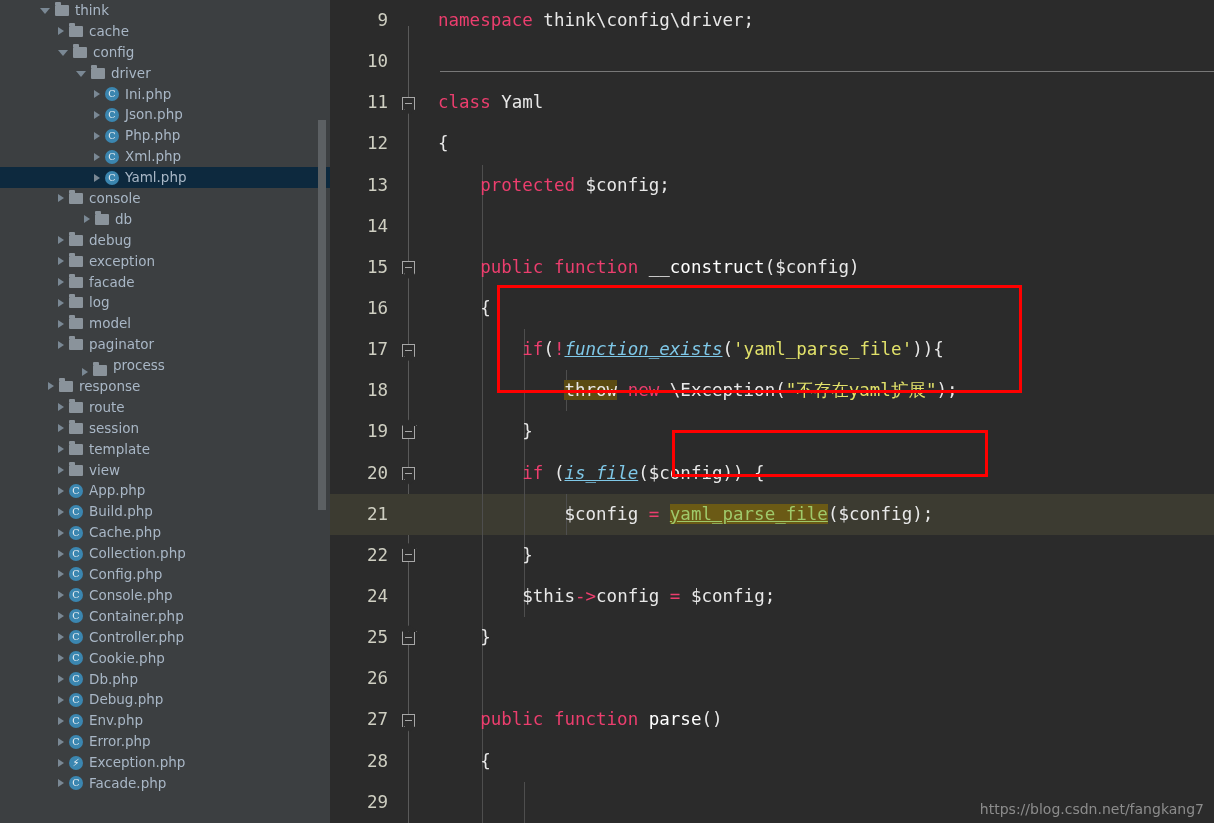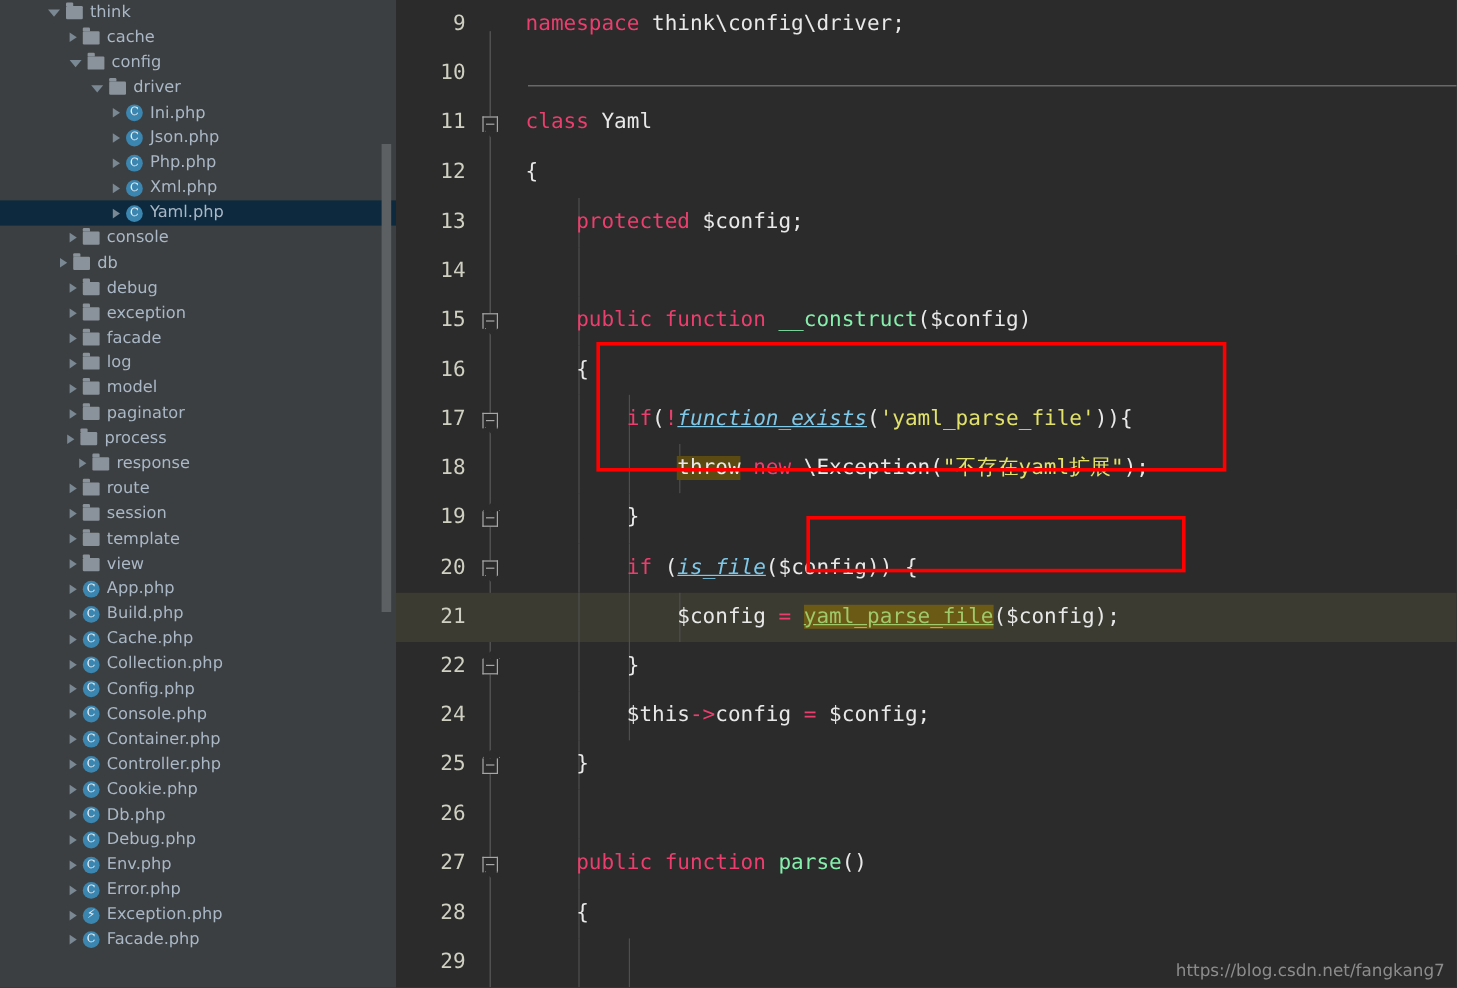"db" div.tree-row { padding-left: 50px -> 84px }
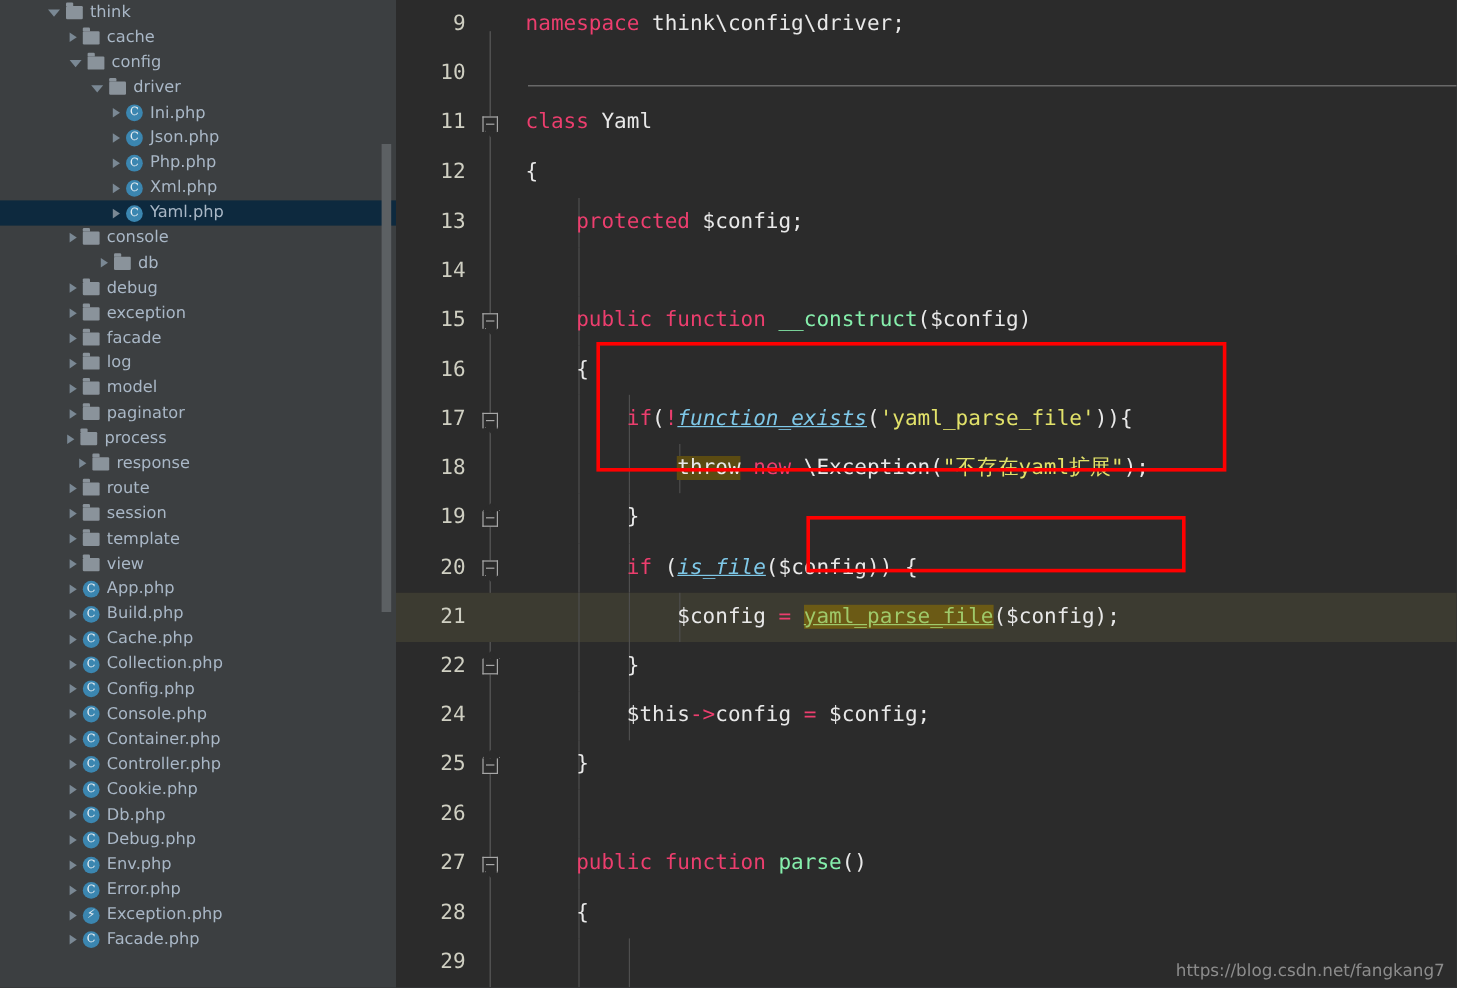"__construct" .fngrn { color: #86efac -> #ffffff }
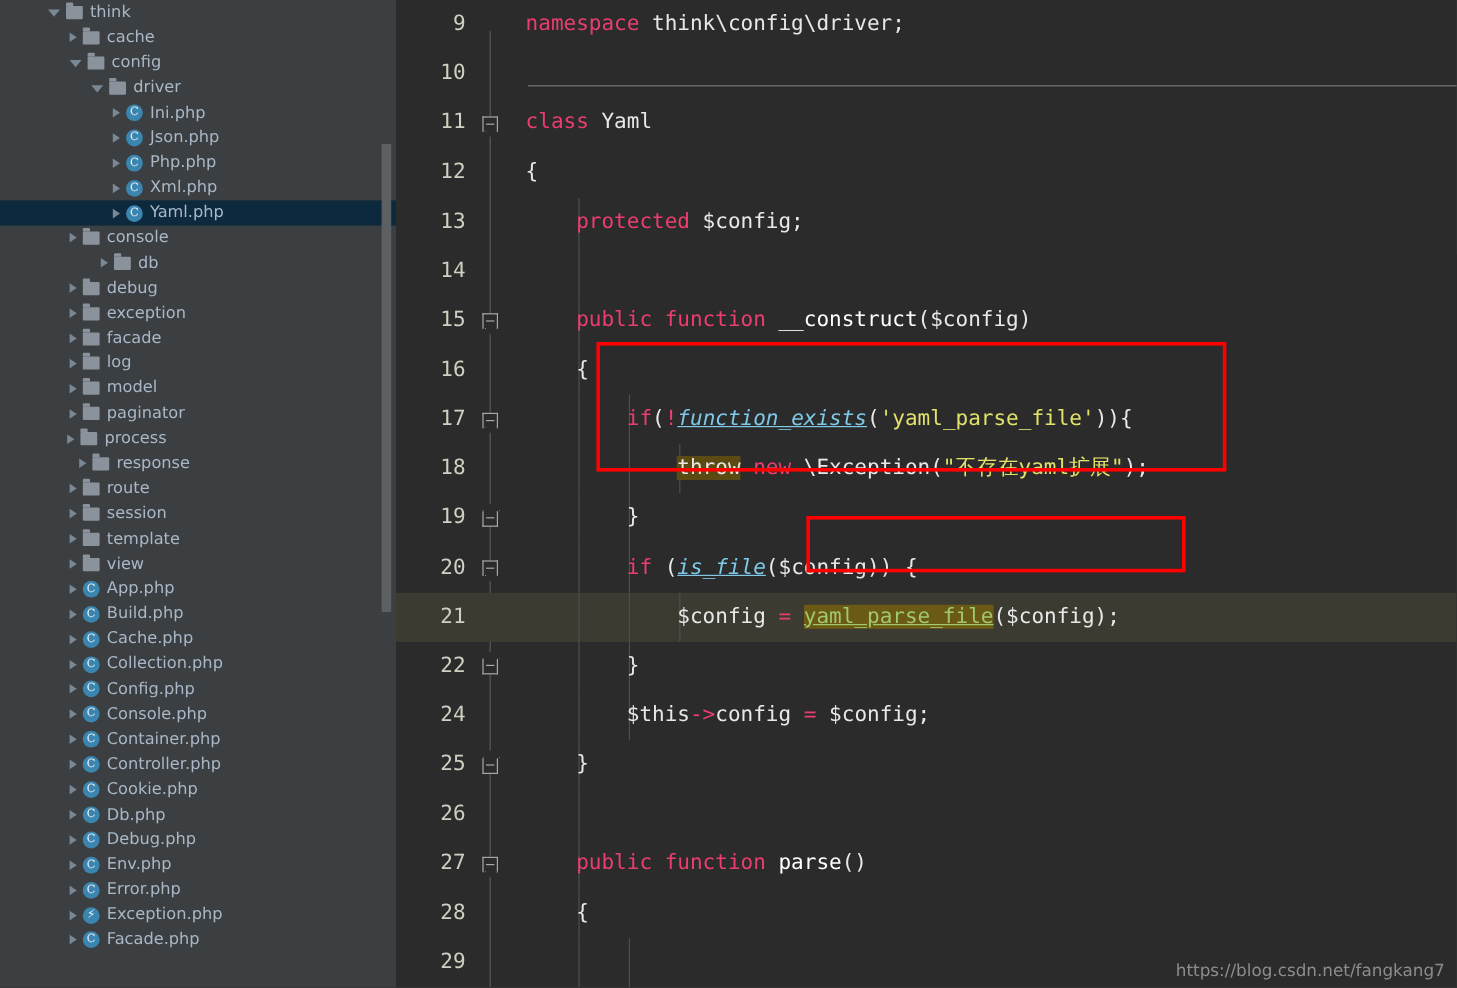"process" div.tree-row { align-items: none -> flex-end; padding-left: 56px -> 82px }
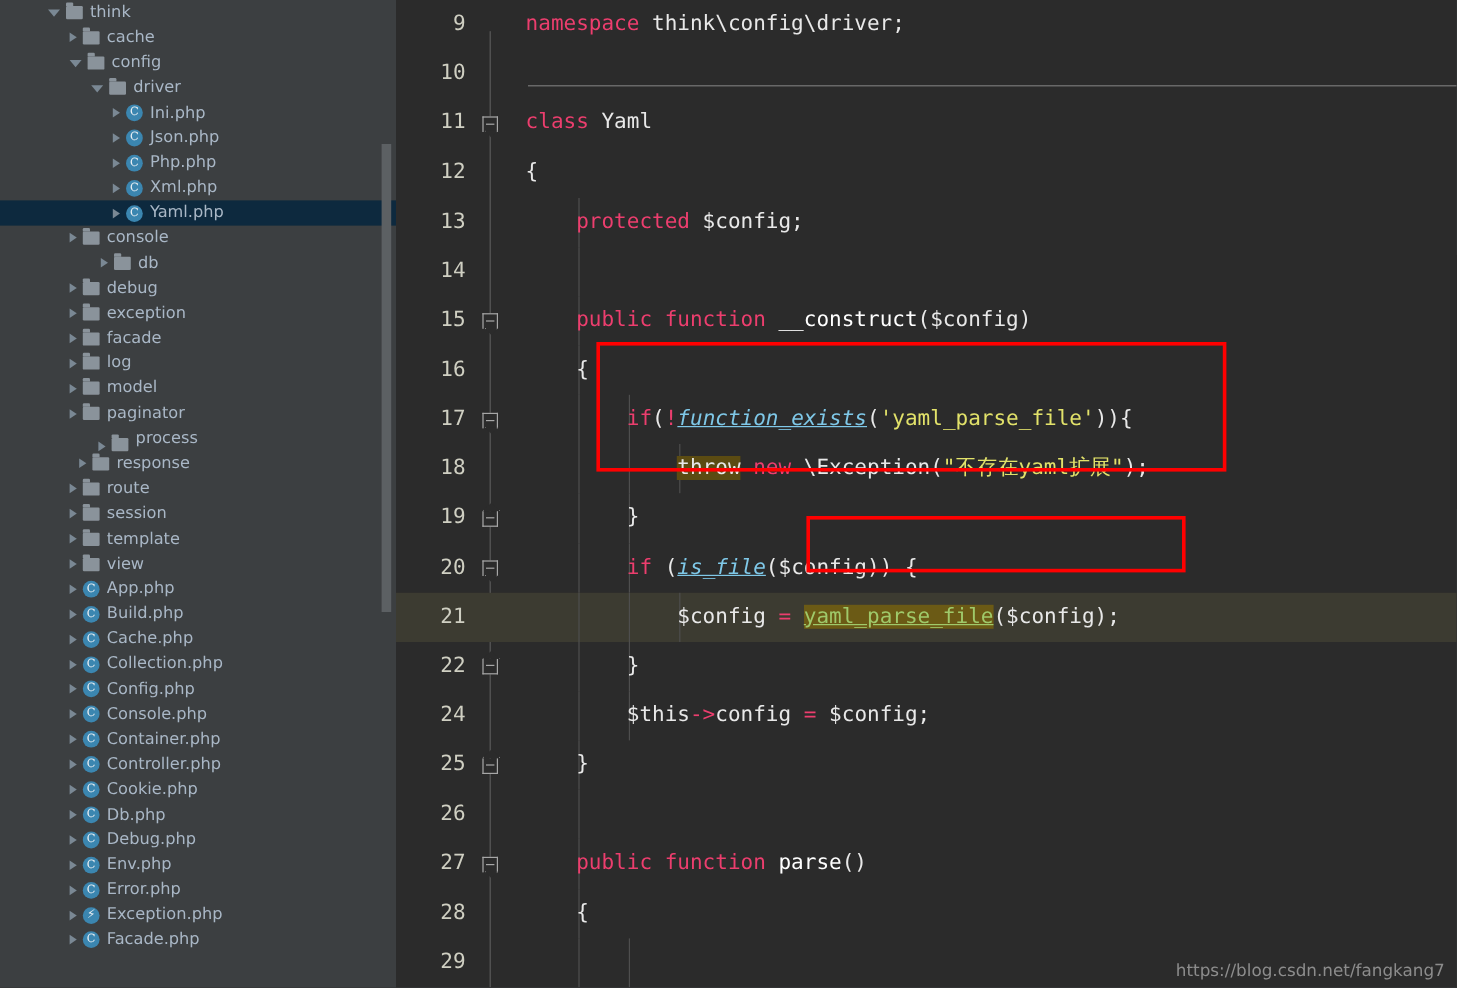"response" div.tree-row { padding-left: 66px -> 48px }
